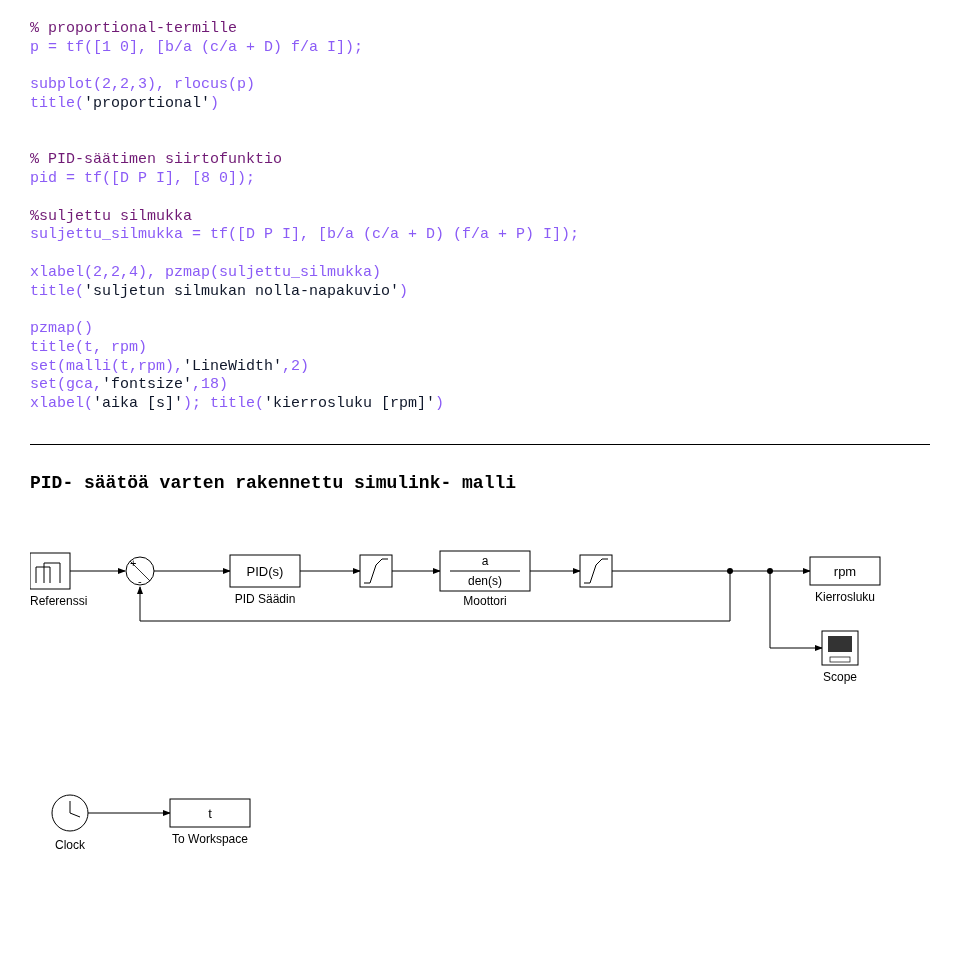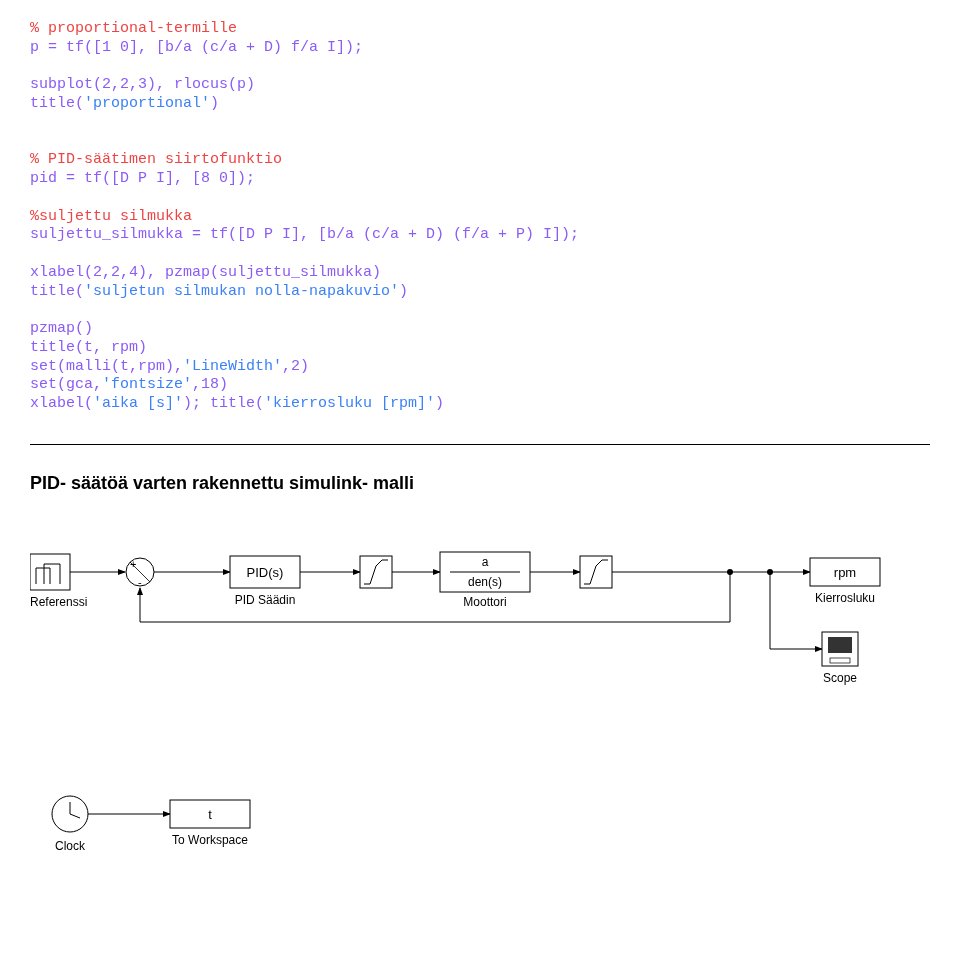"% proportional-termille" .comment { color: #ef4444 -> #701a75 }
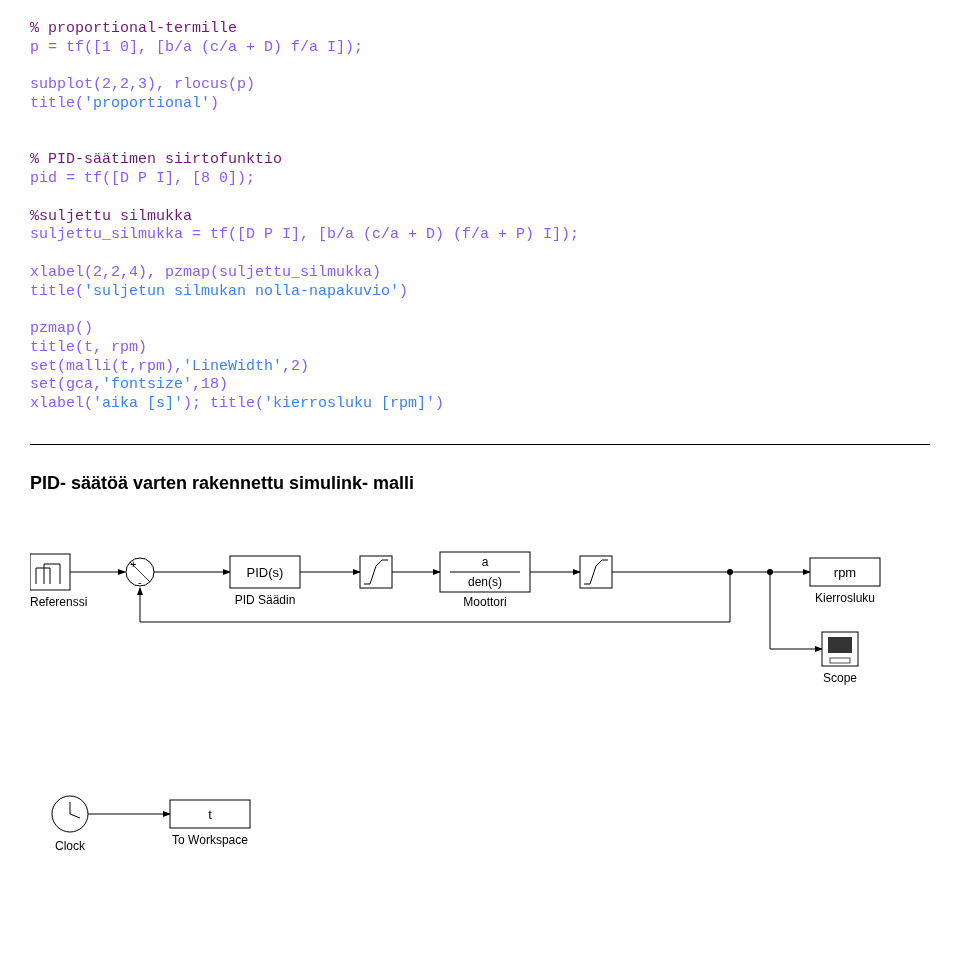"'proportional'" .string { color: #3b82f6 -> #0f172a }
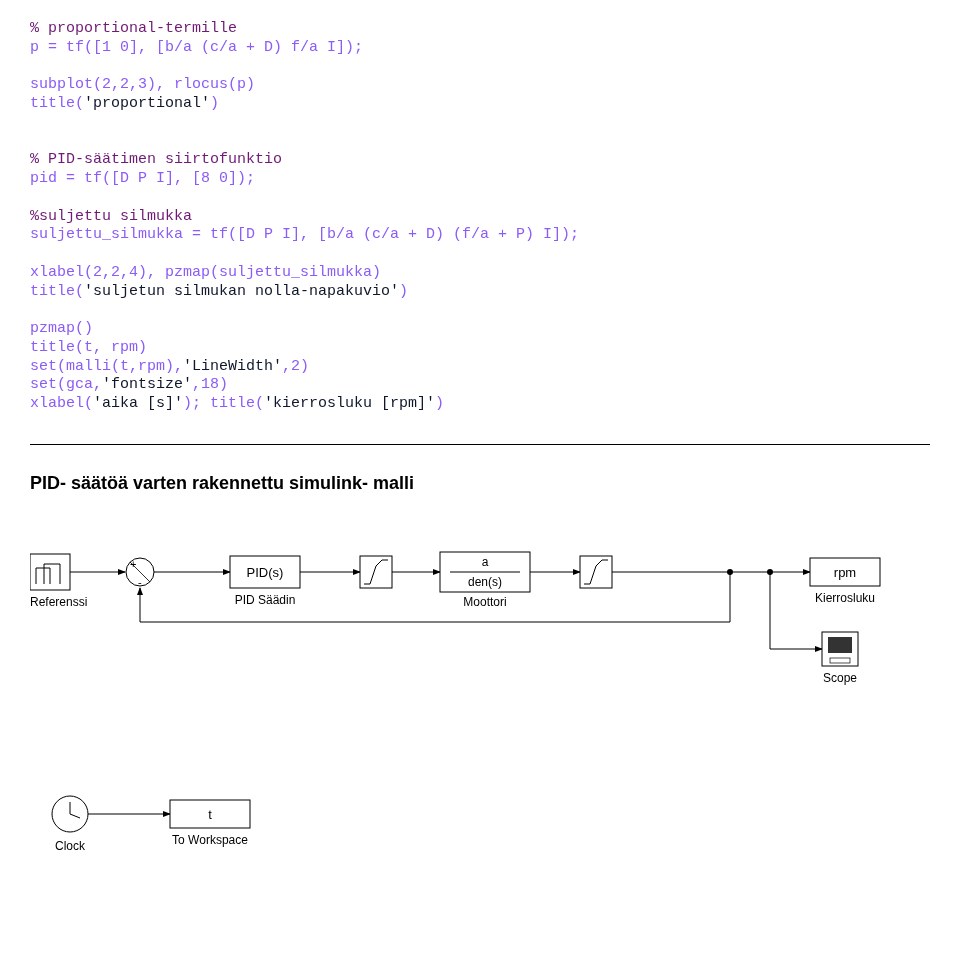"PID- säätöä varten rakennettu simulink-" .heading { font-family: Liberation Sans, sans-serif -> Liberation Mono, monospace }
